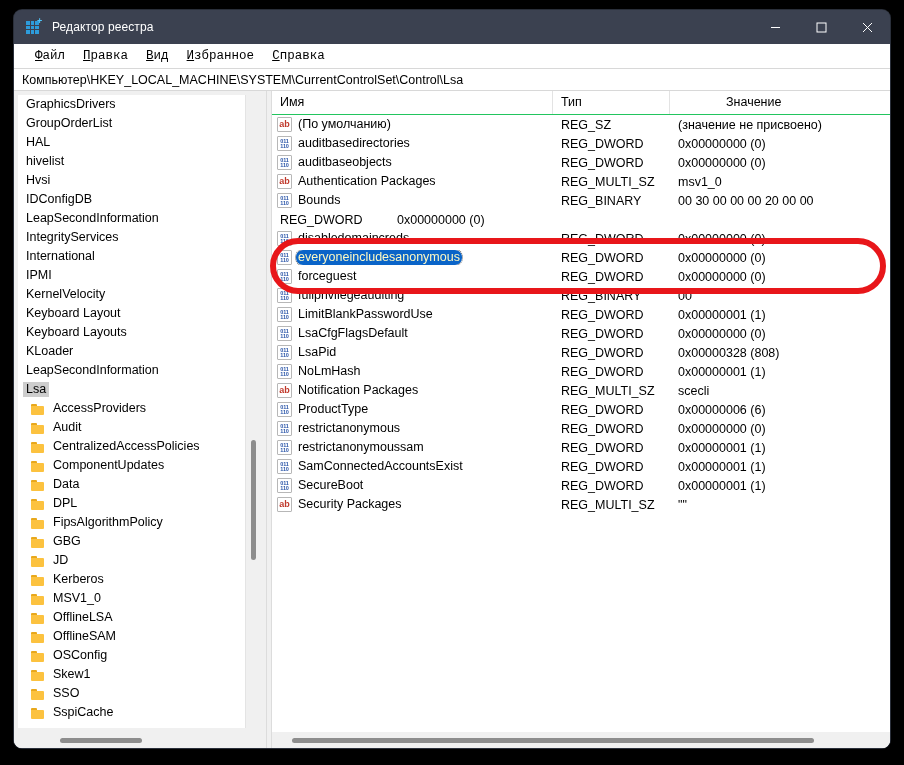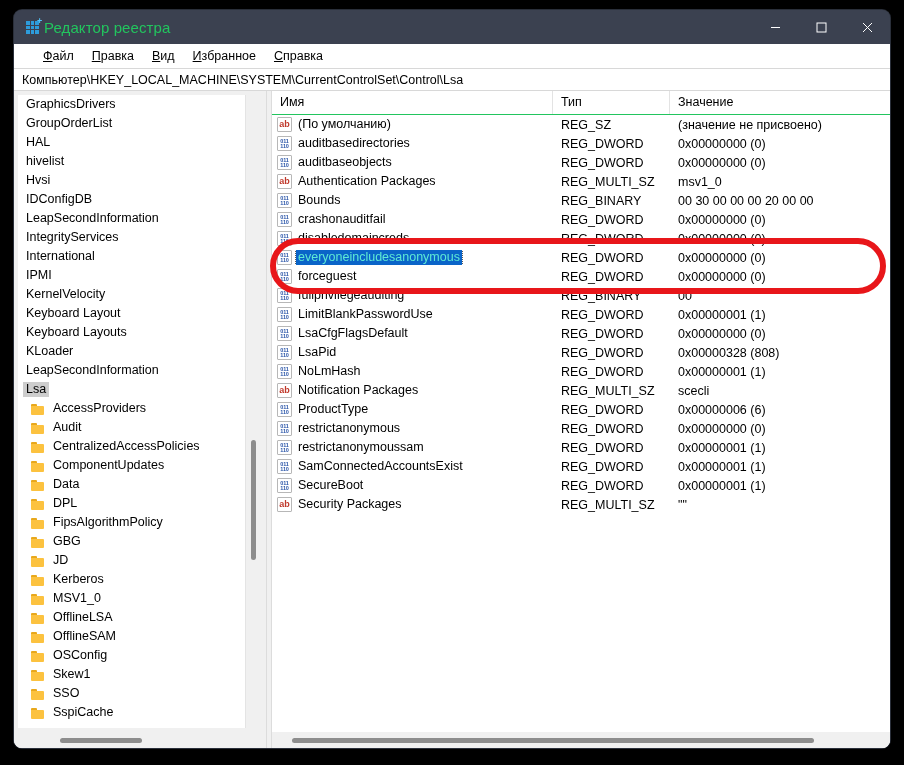"Редактор реестра" .title-text { color: #22c55e -> #ffffff; font-size: 15px -> 12px; margin-left: 2px -> 10px }
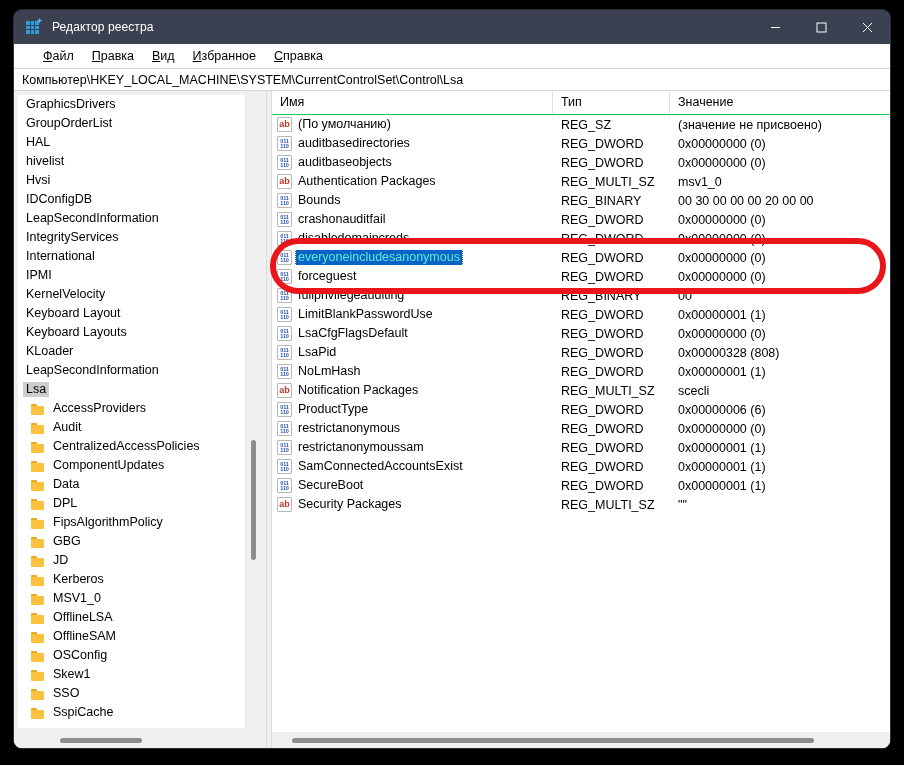"Файл" .menubar { font-family: none -> Liberation Mono, monospace; padding-left: 20px -> 12px }
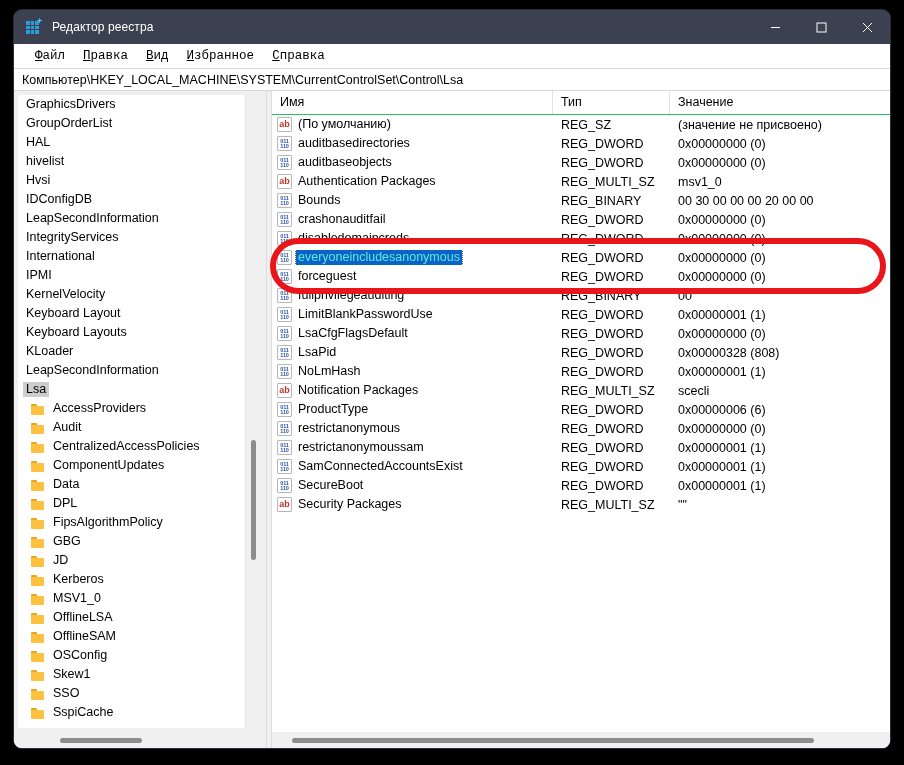"Значение" .lv-col.c-value { margin-left: none -> 48px }
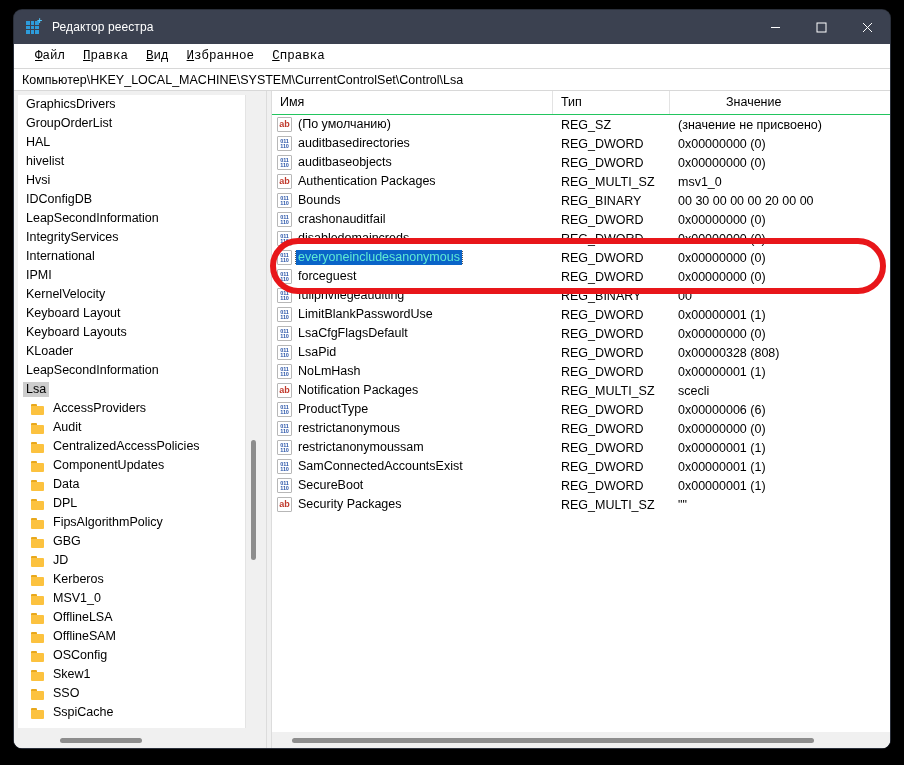"crashonauditfail" div.cell-name { html: <div> <span> <span>011</span> <span>110</span> </span> <span>crashonauditfail</span> </div> -> none }
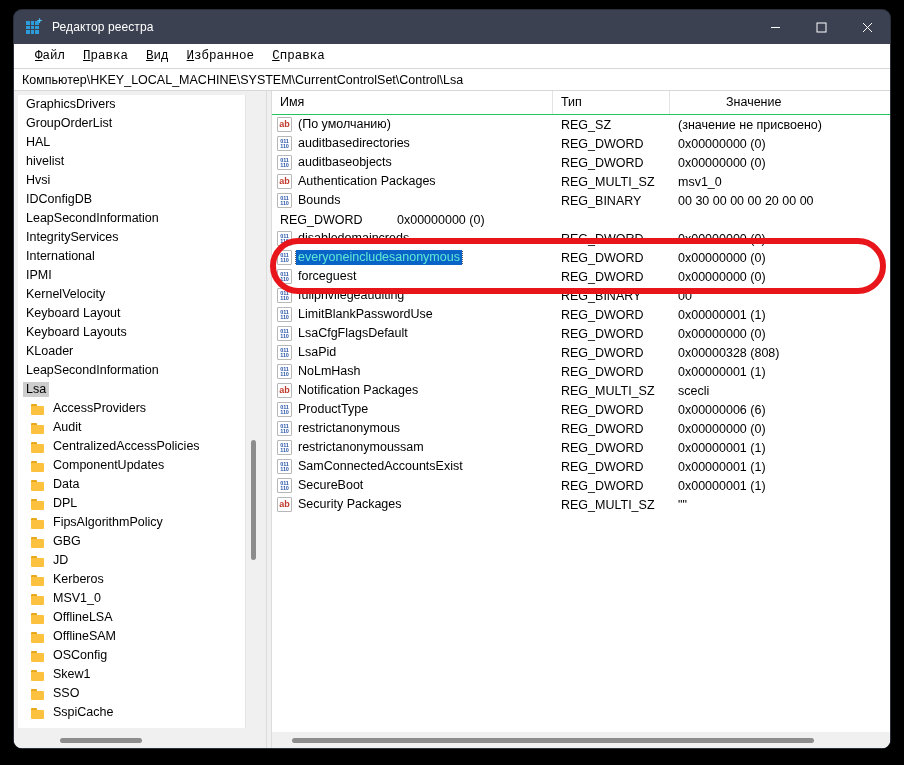"everyoneincludesanonymous" .lv-row.selected .name-text { border-radius: none -> 7px; color: #5eead4 -> #fef9c3 }
